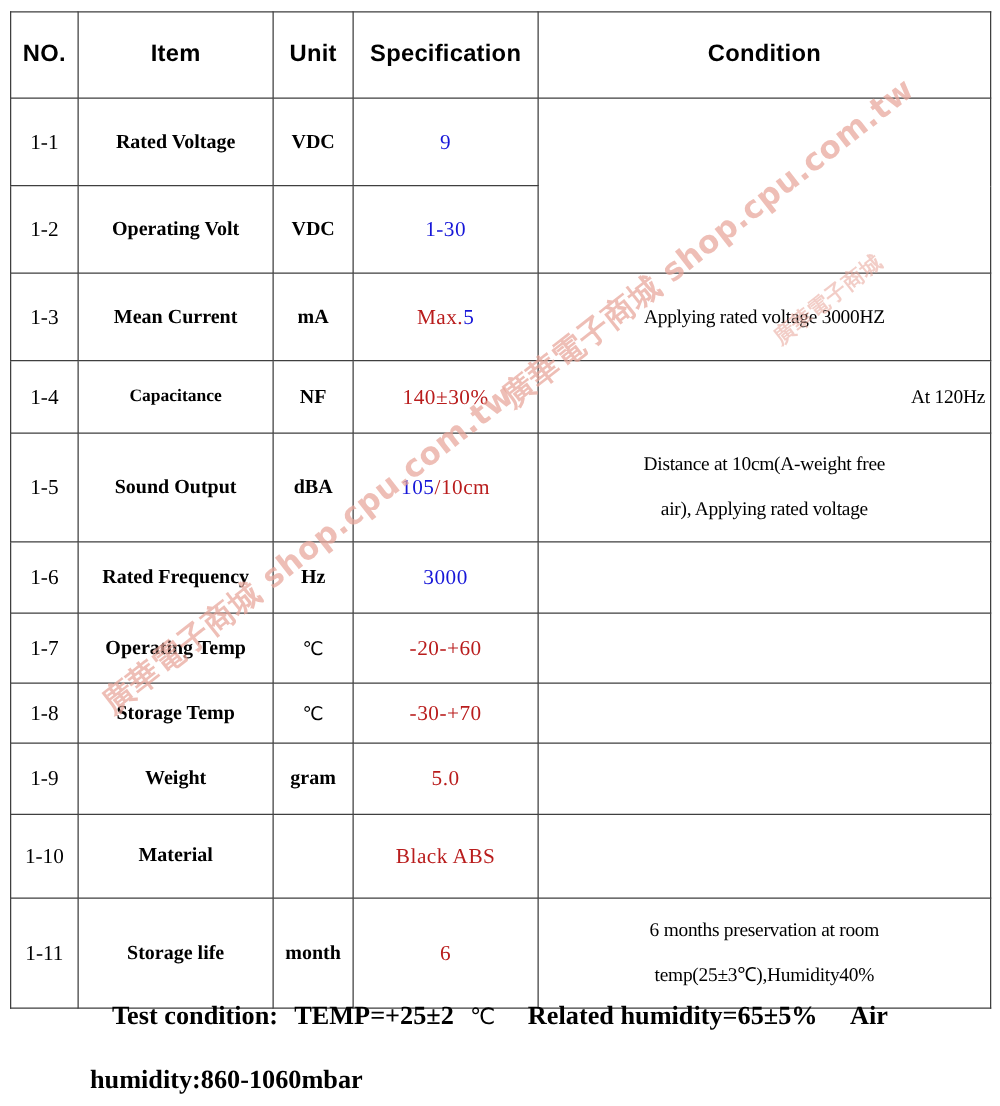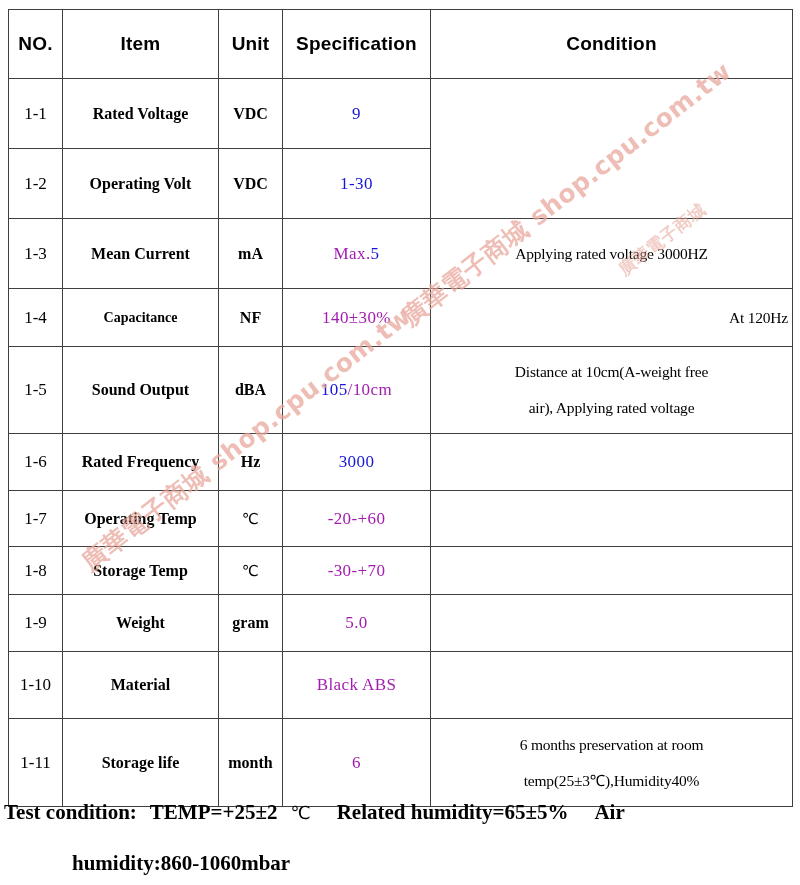"Max." td.spec .blk { color: #a21caf -> #b91c1c }
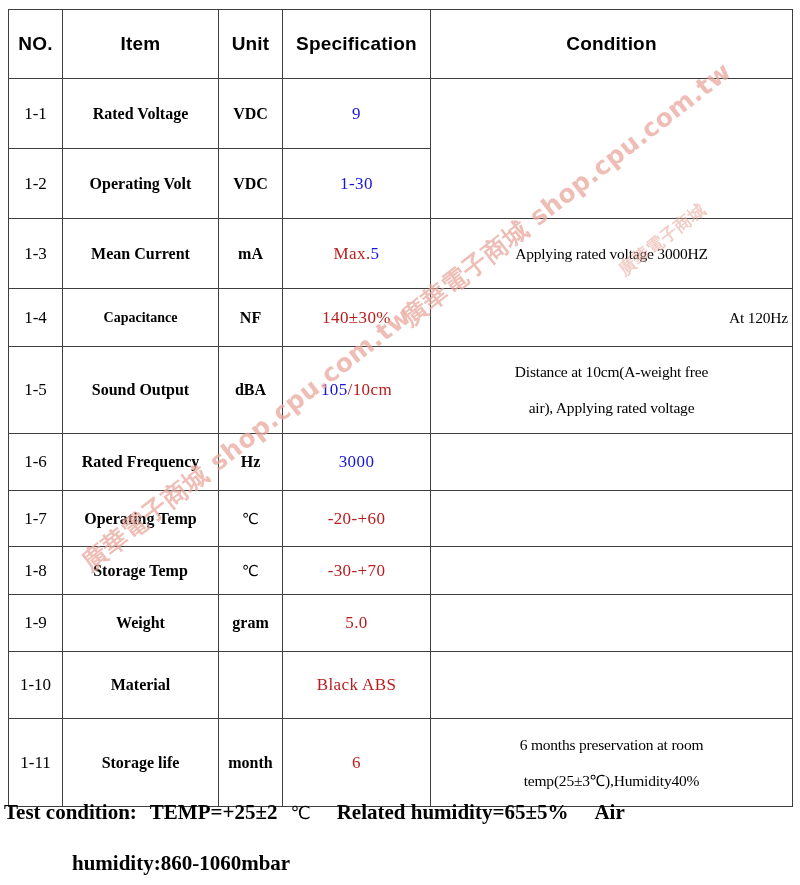"Test condition: TEMP=+25±2 ℃ Related" .foot-line1 { text-align: left -> center }
